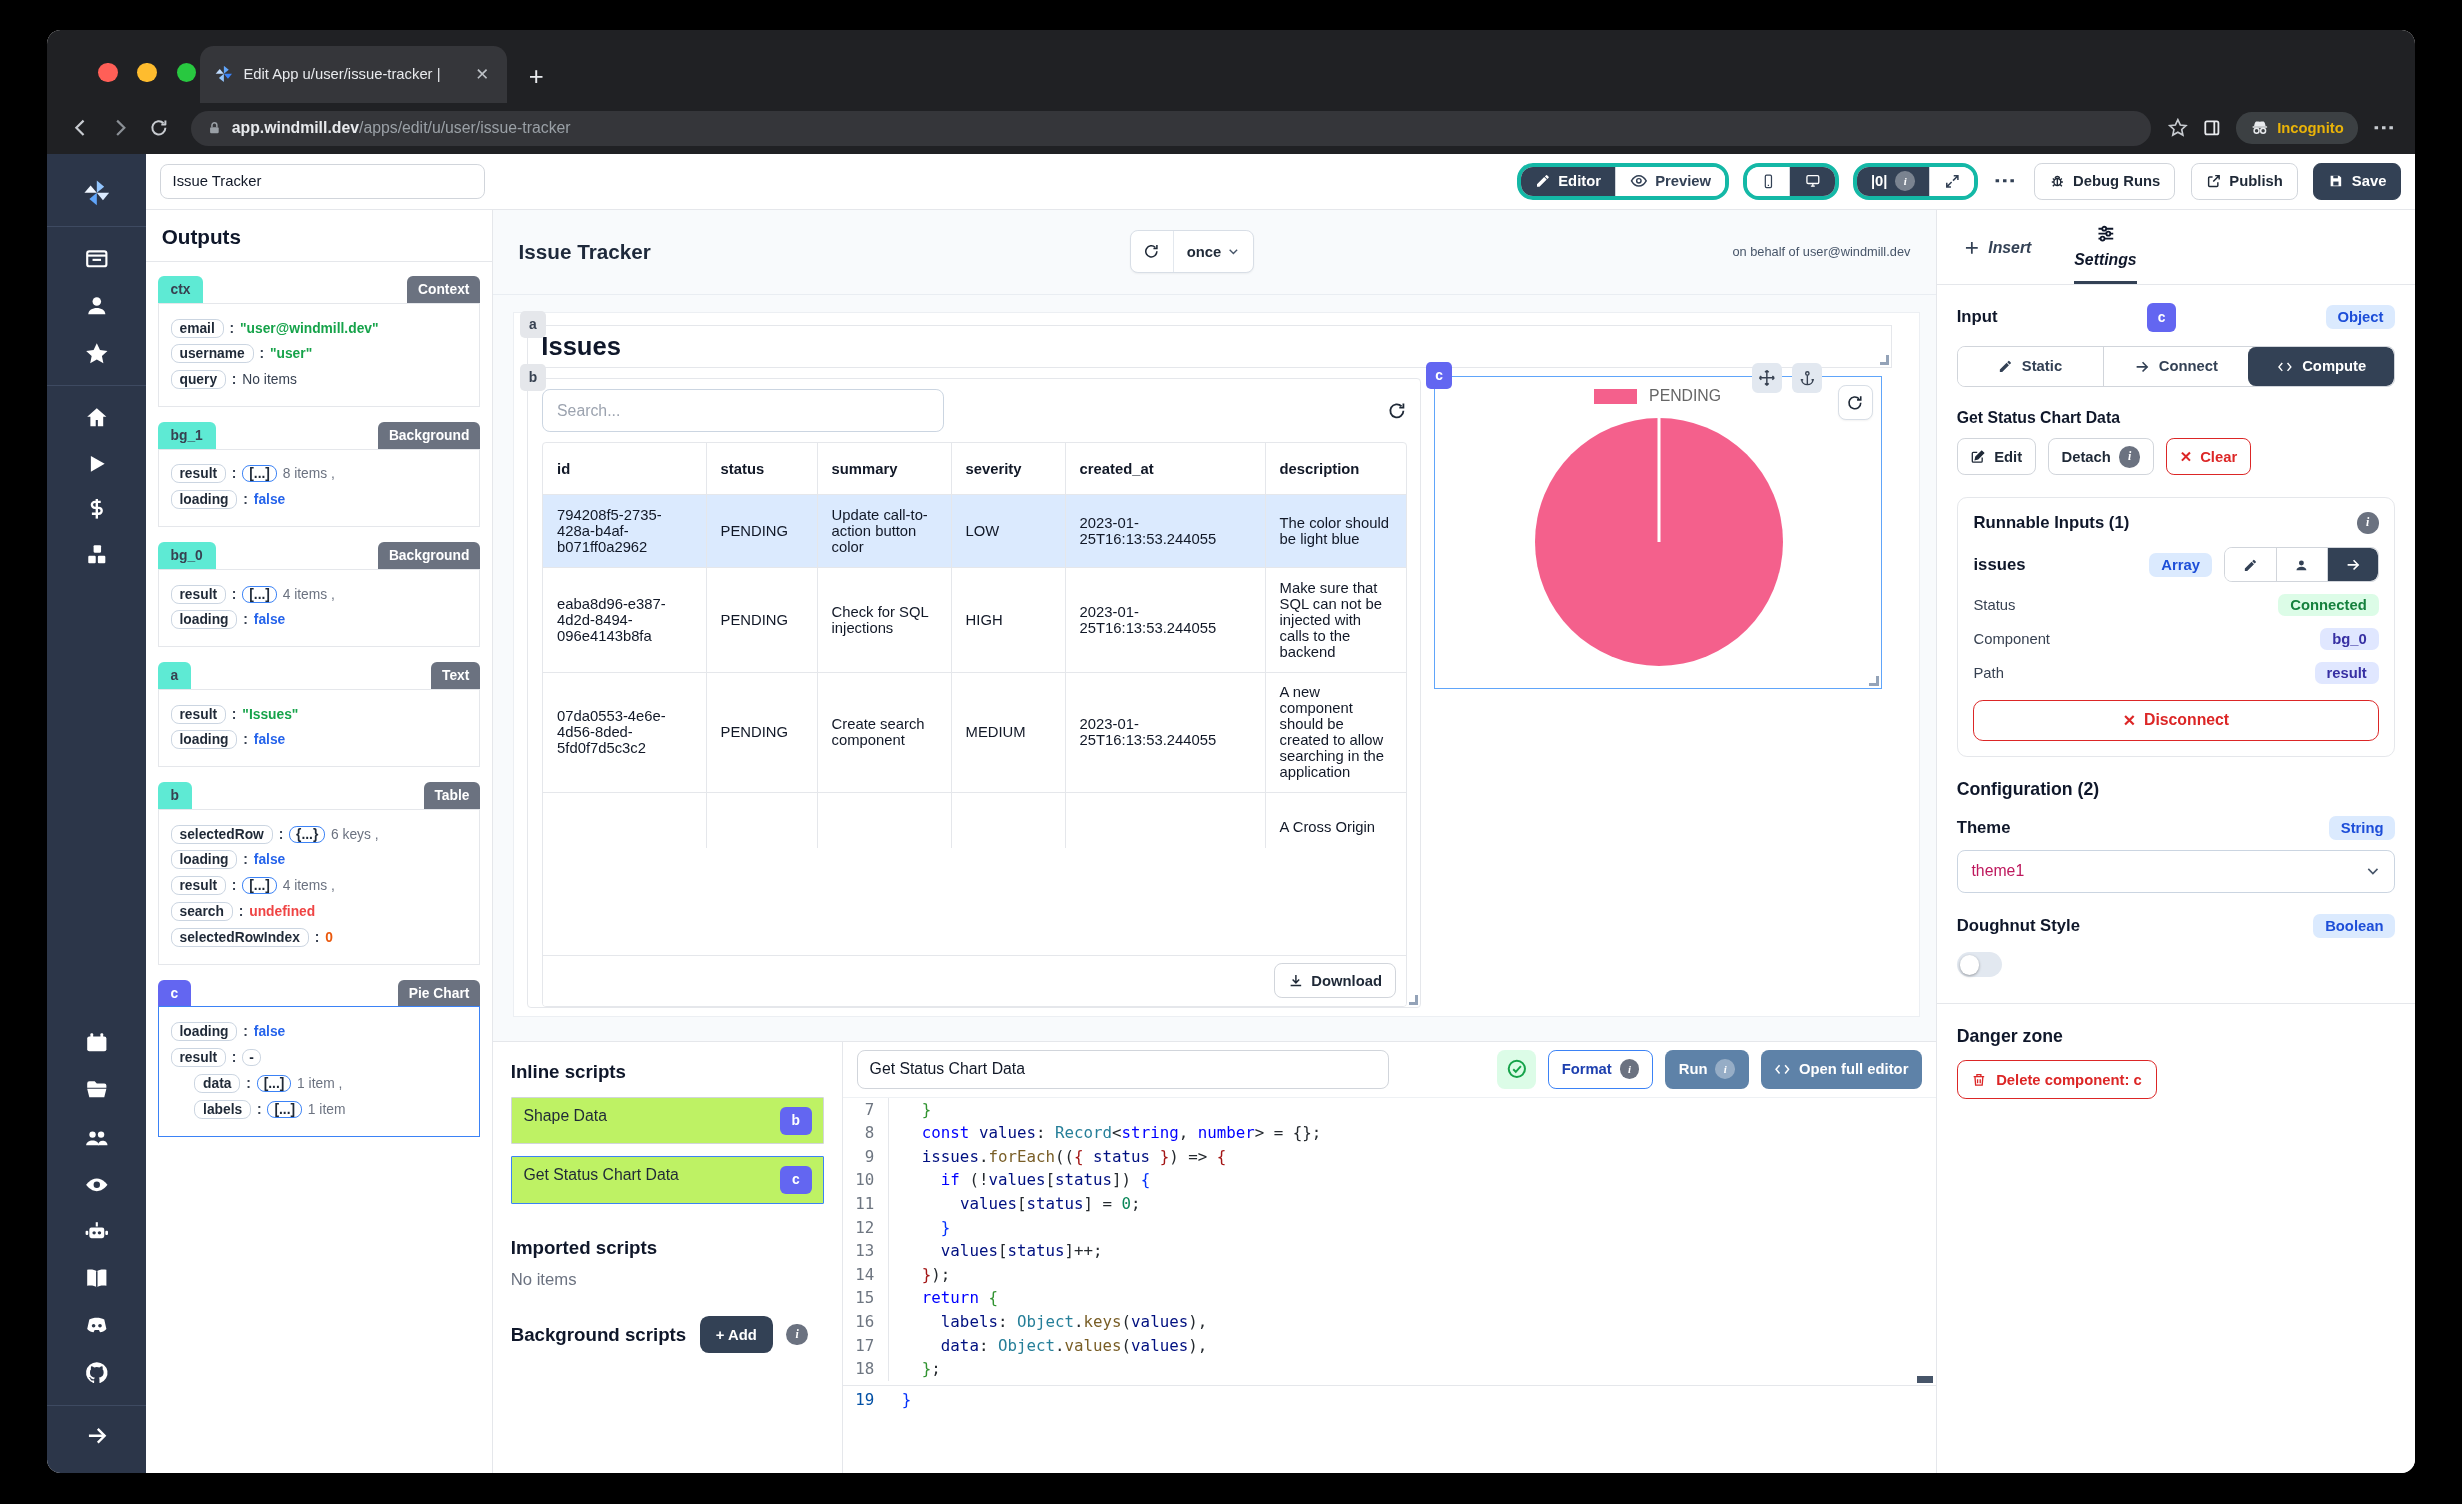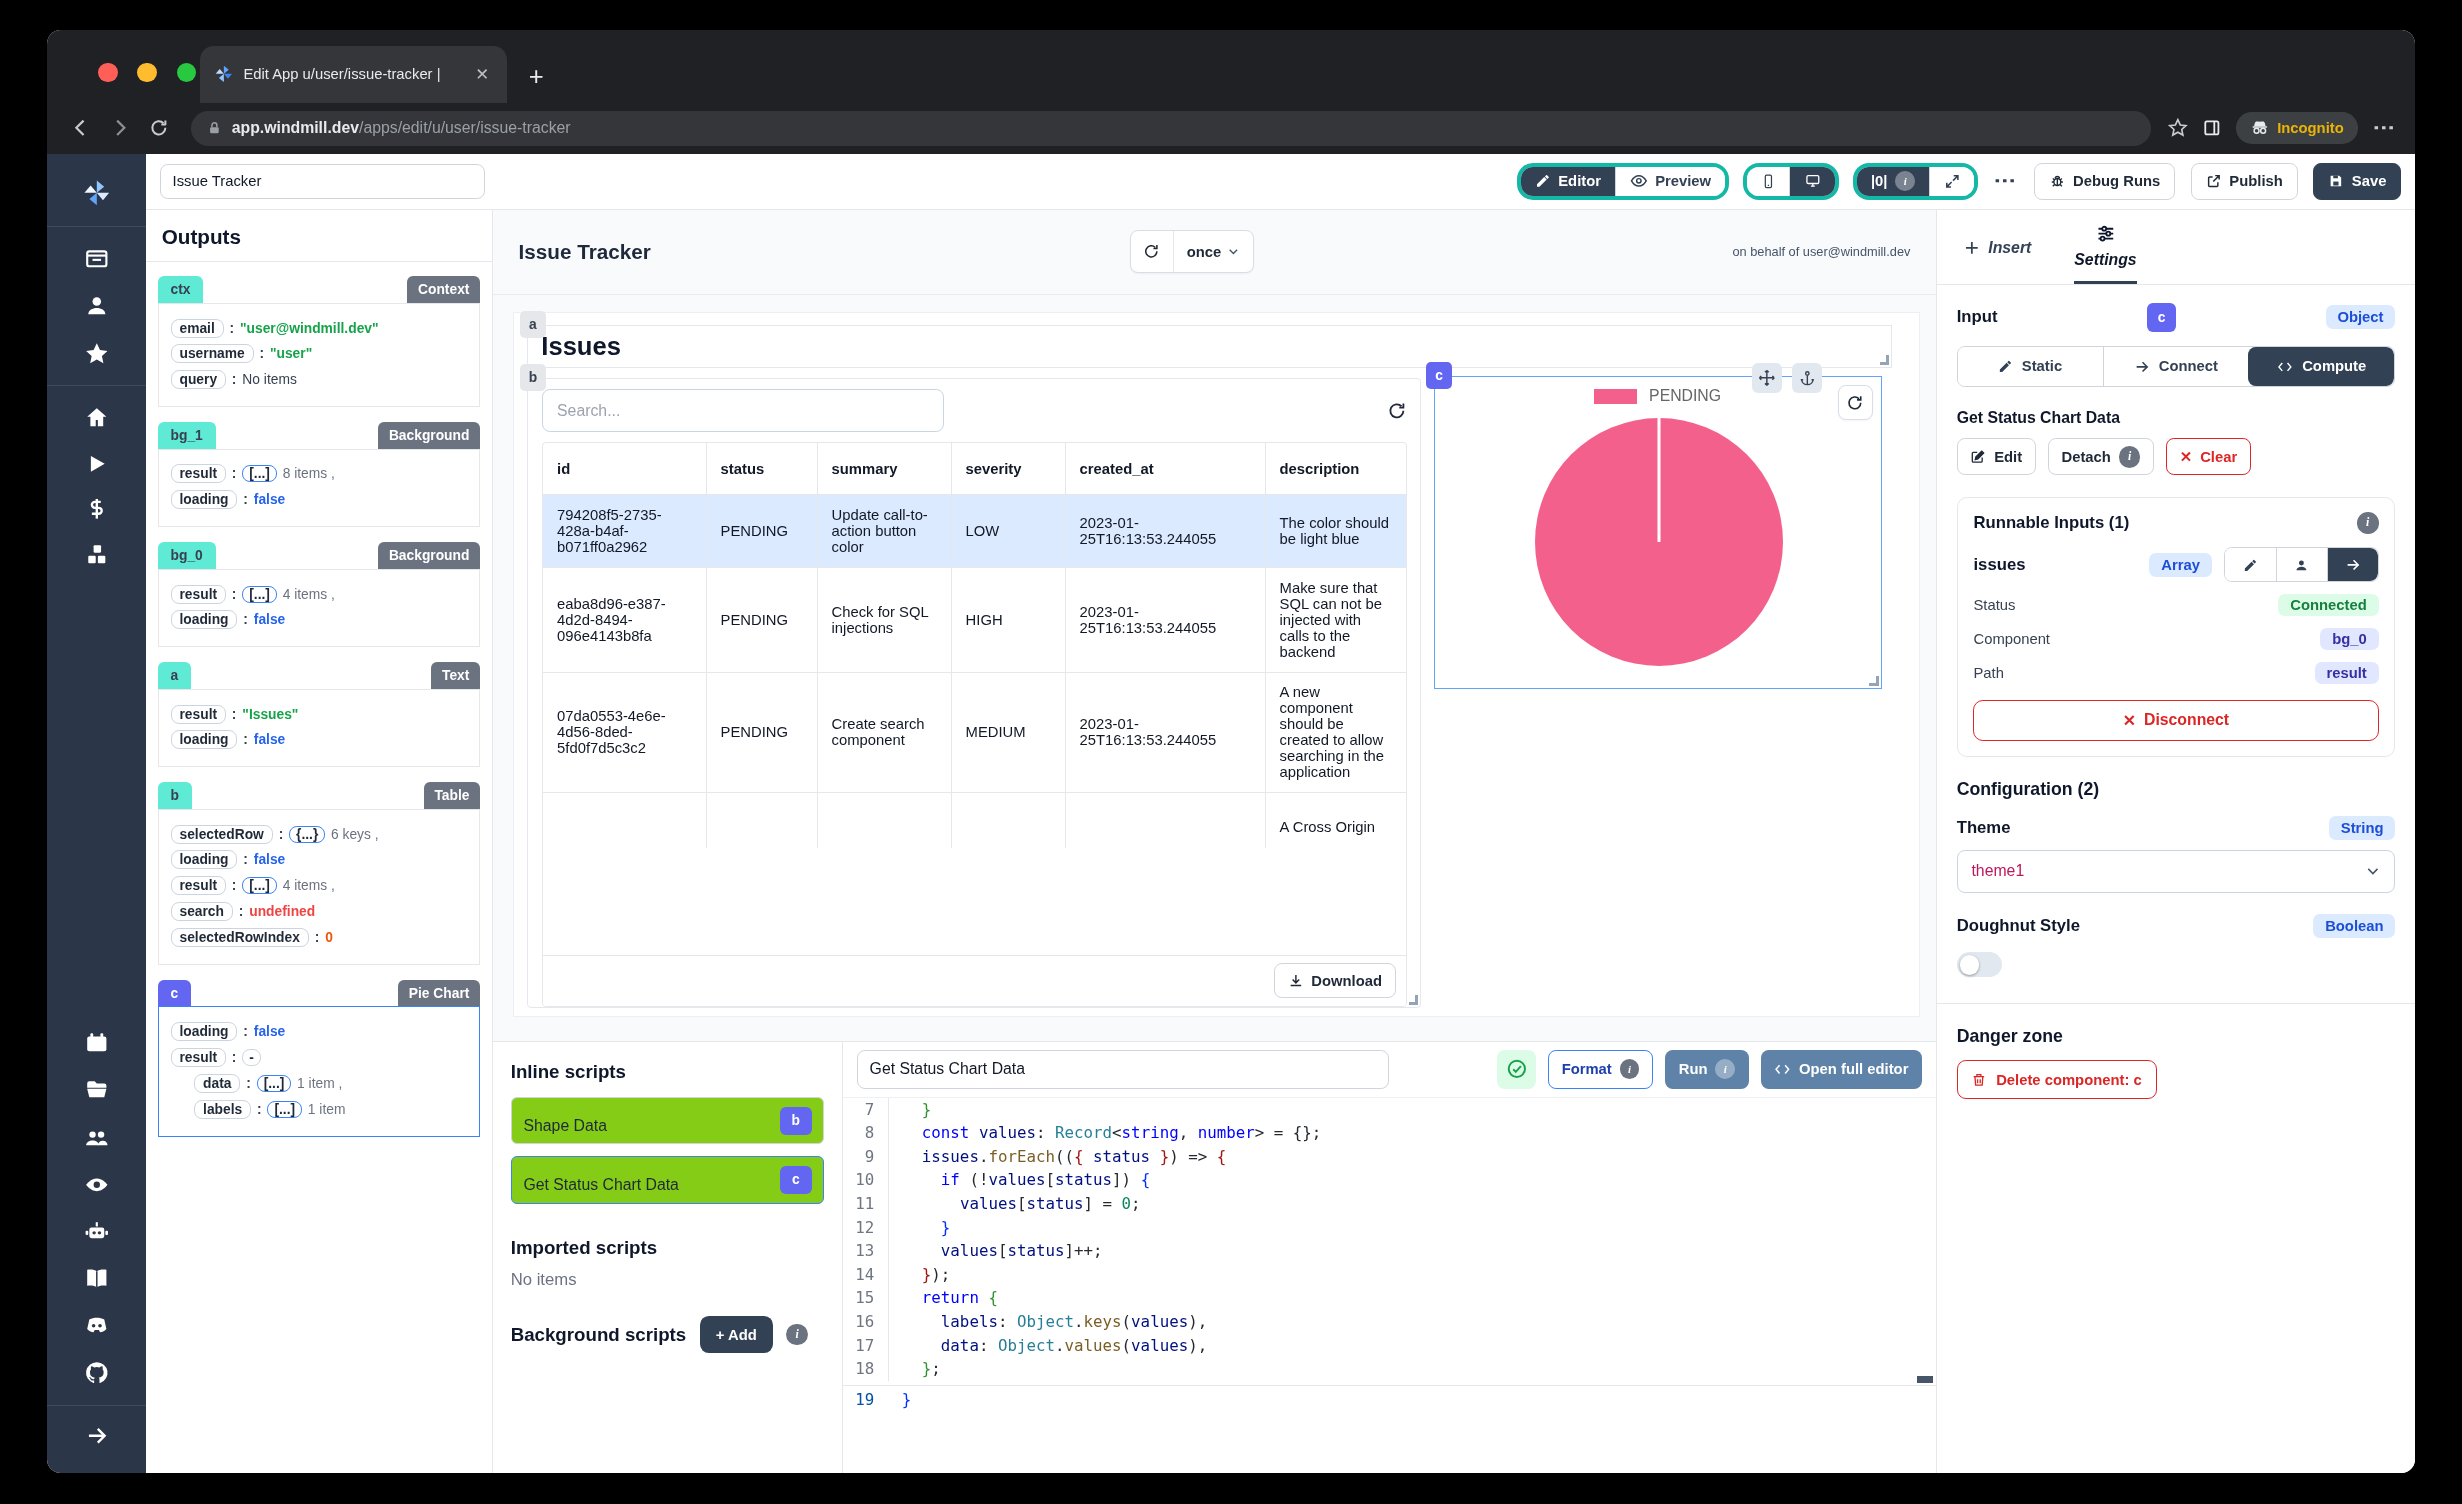"Shape Data" .sitem { align-items: flex-end -> flex-start; background: #84cc16 -> #bef264; border-radius: 6px -> 1px }
